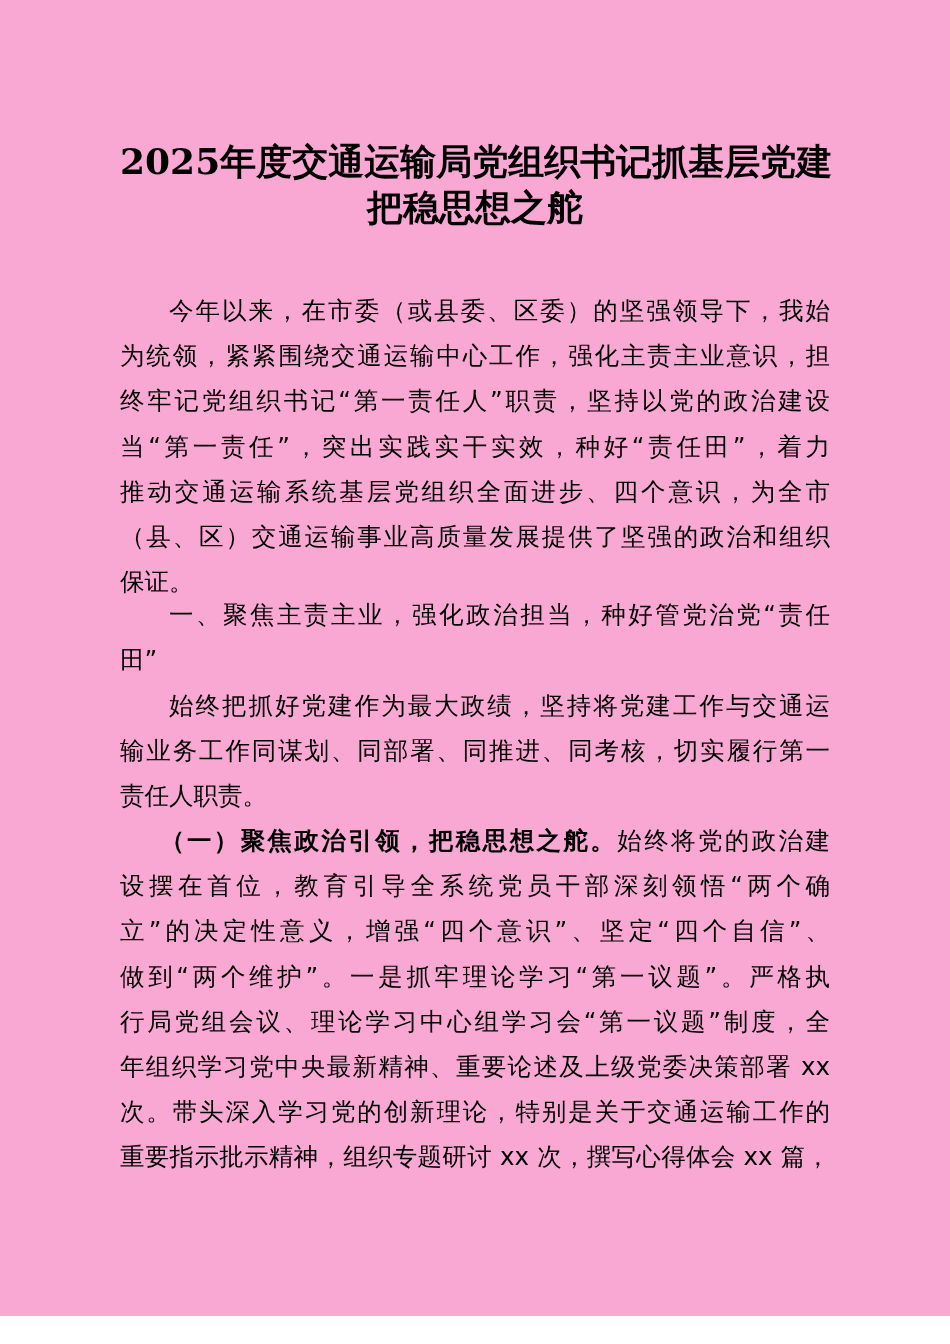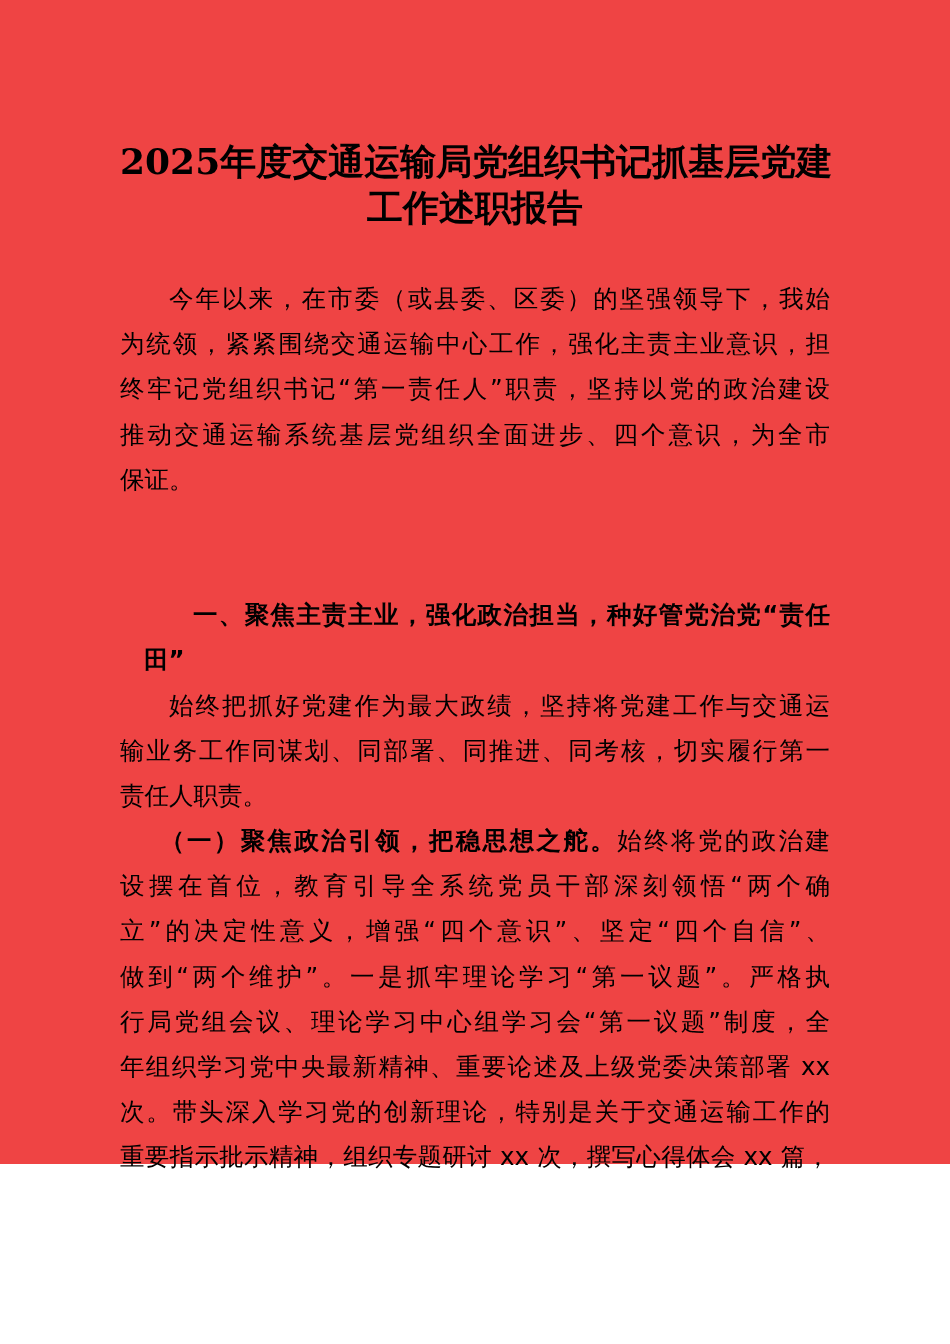"2025年度交通运输局党组织书记抓基层党建" .page { background: #ef4444 -> #f9a8d4; height: 1164px -> 1316px }
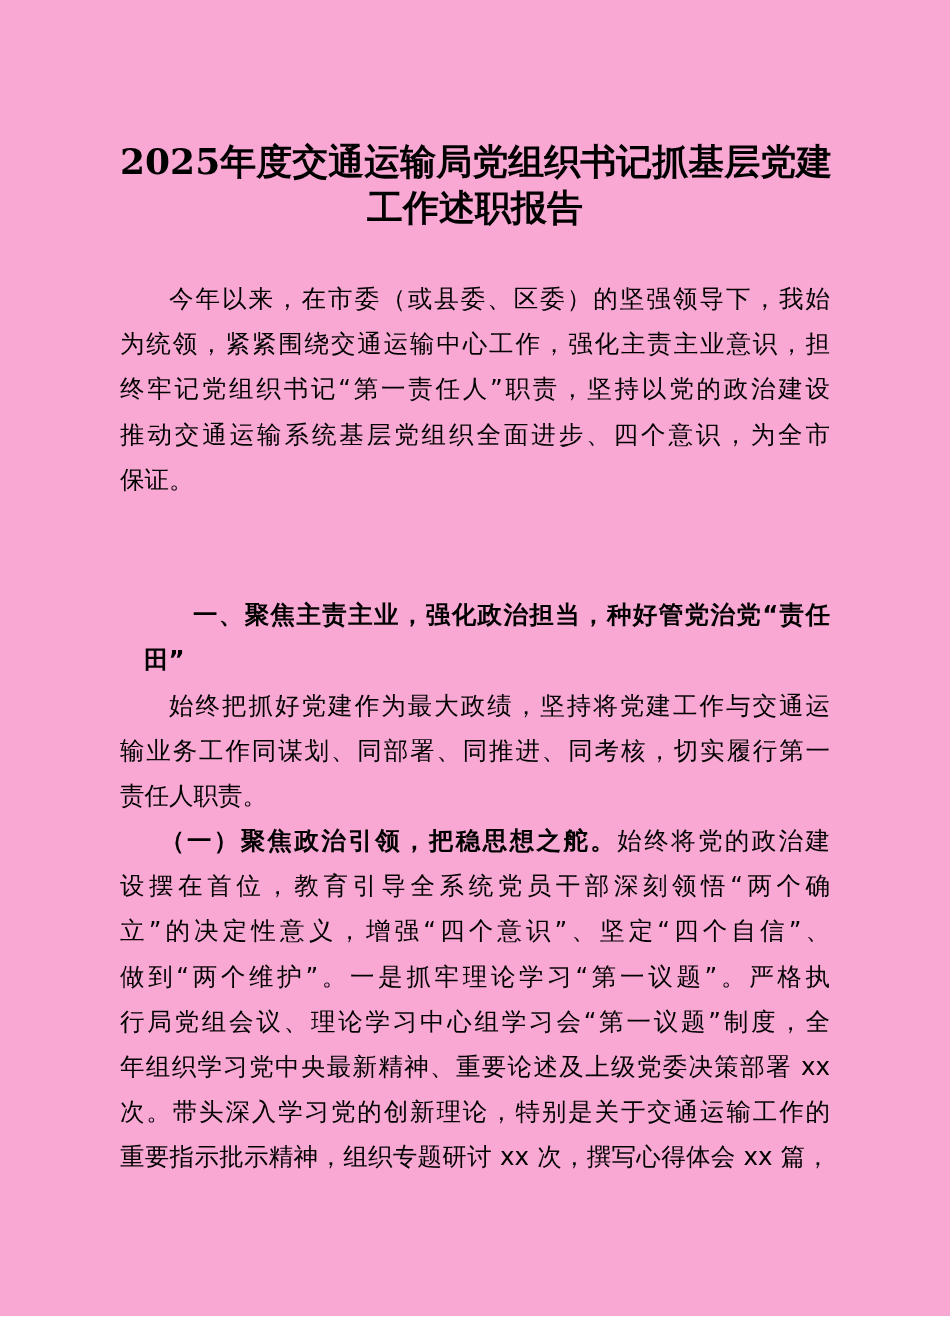"工作述职报告" span.line { text: 工作述职报告 -> 把稳思想之舵 }
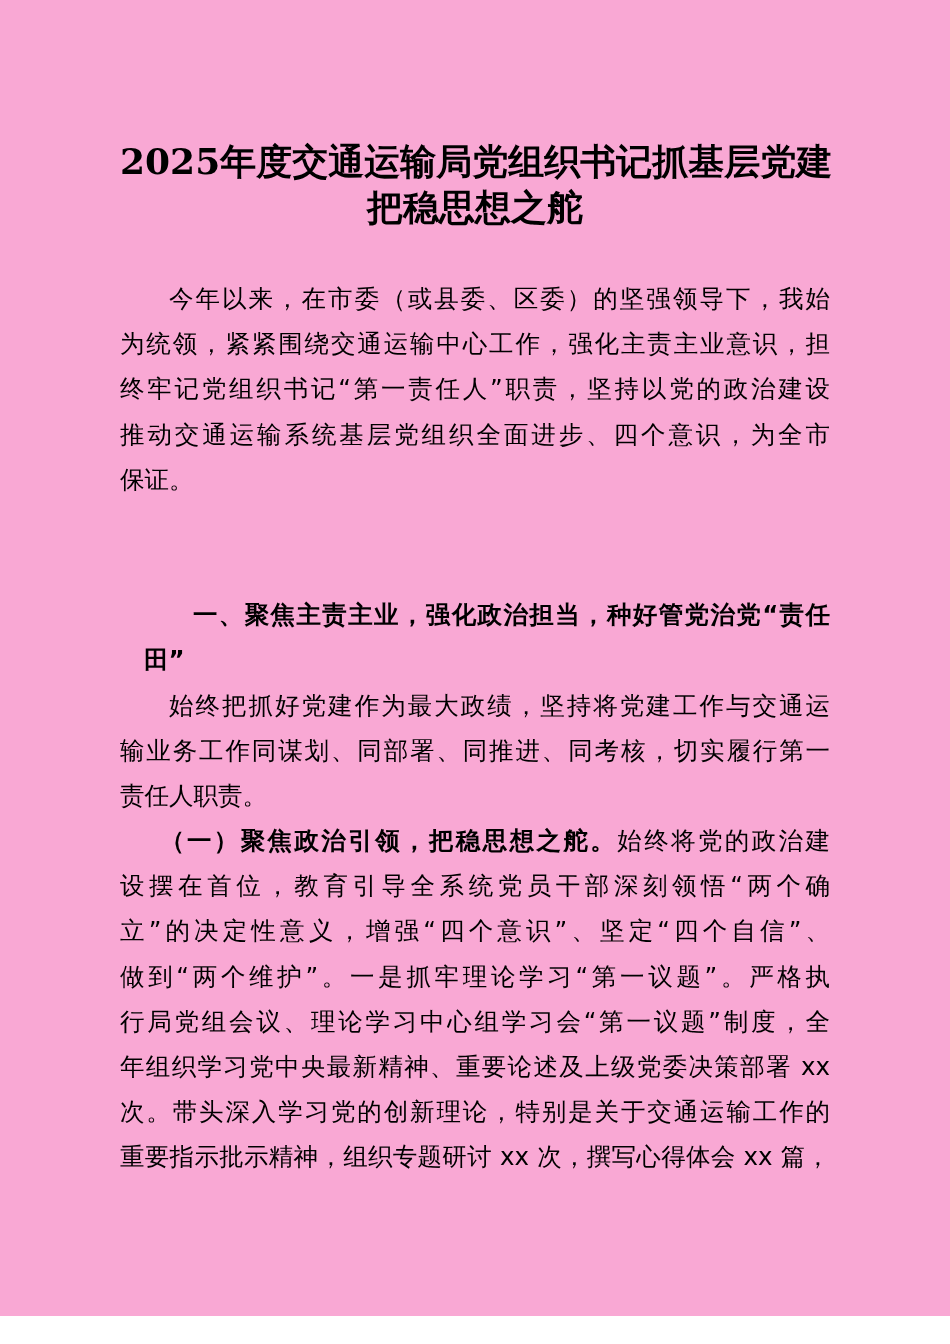"今年以来，在市委（或县委、区委）的坚强领导下，我始" div.body-text { top: 276px -> 288px }
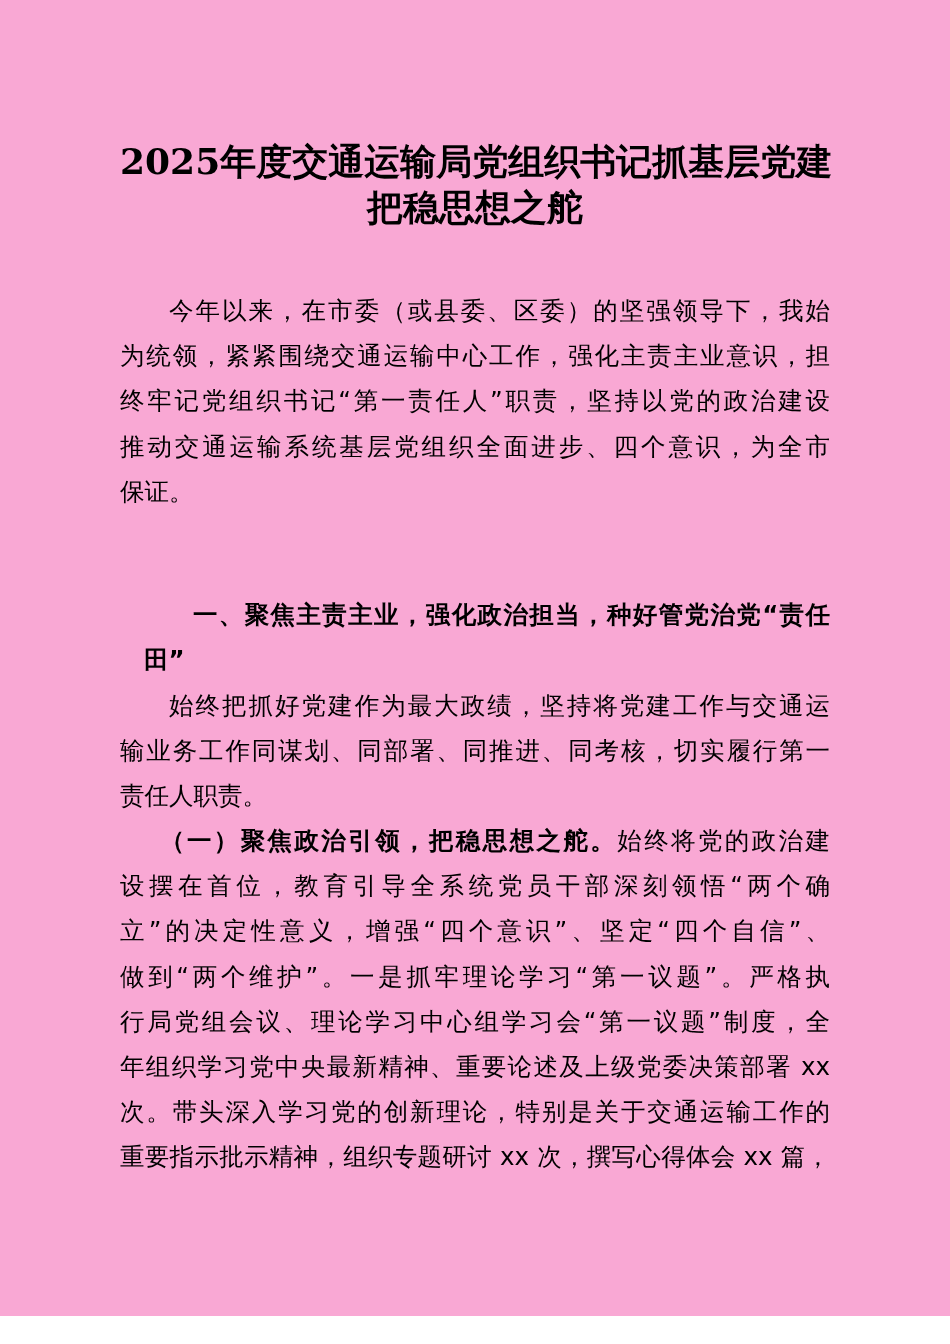"当“第一责任”，突出实践实干实效，种好“责任田”，着力" span.line { html: none -> <span>当“第一责任”，突出实践实干实效，种好“责任田”，着力</span> }
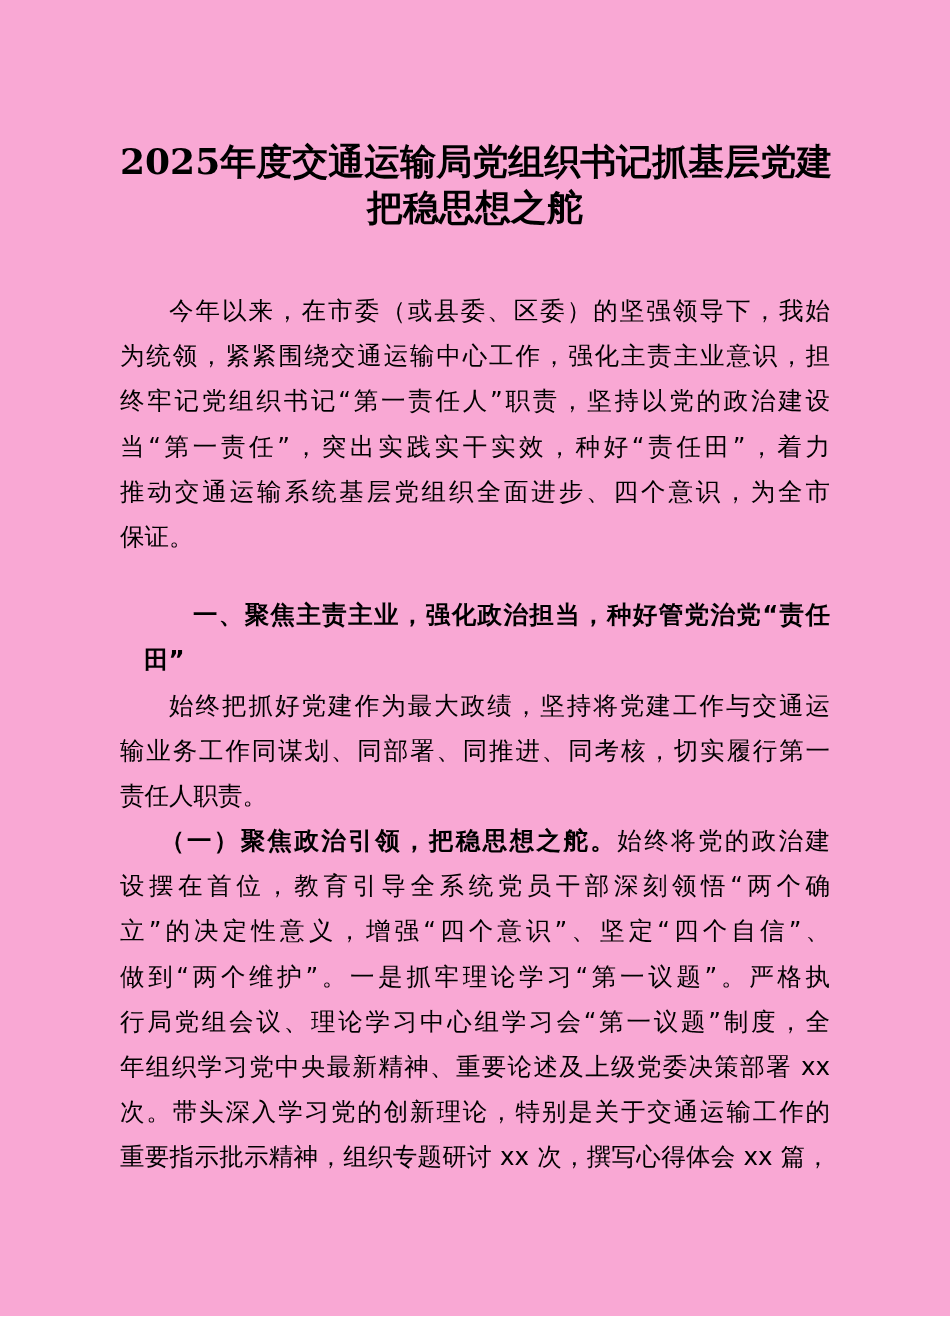"（县、区）交通运输事业高质量发展提供了坚强的政治和组织" span.line { html: none -> <span>（县、区）交通运输事业高质量发展提供了坚强的政治和组织</span> }
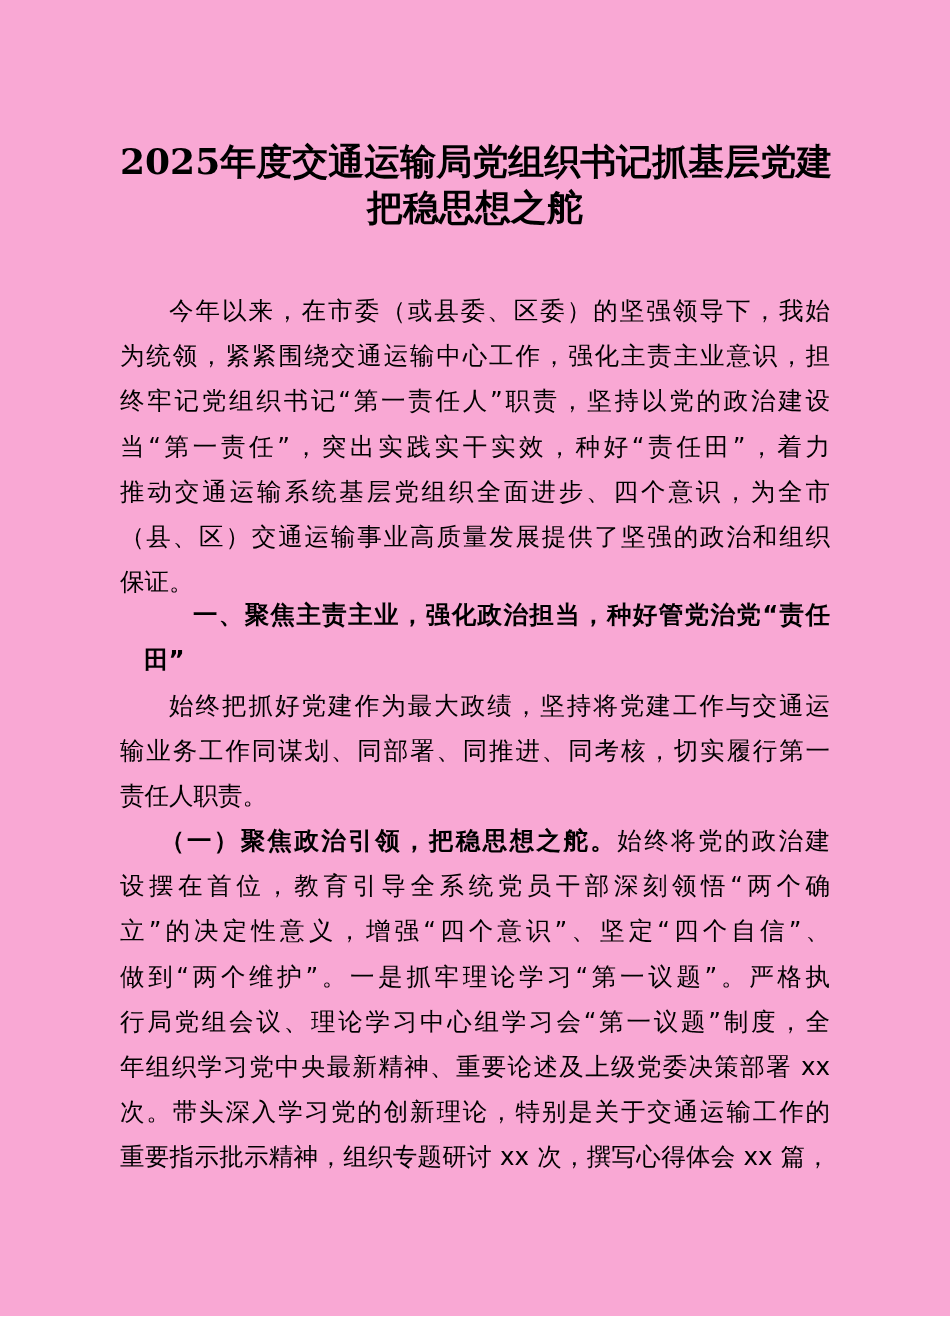"一、聚焦主责主业，强化政治担当，种好管党治党“责任" .heading .line { font-weight: bold -> normal; margin-left: 24px -> none }
